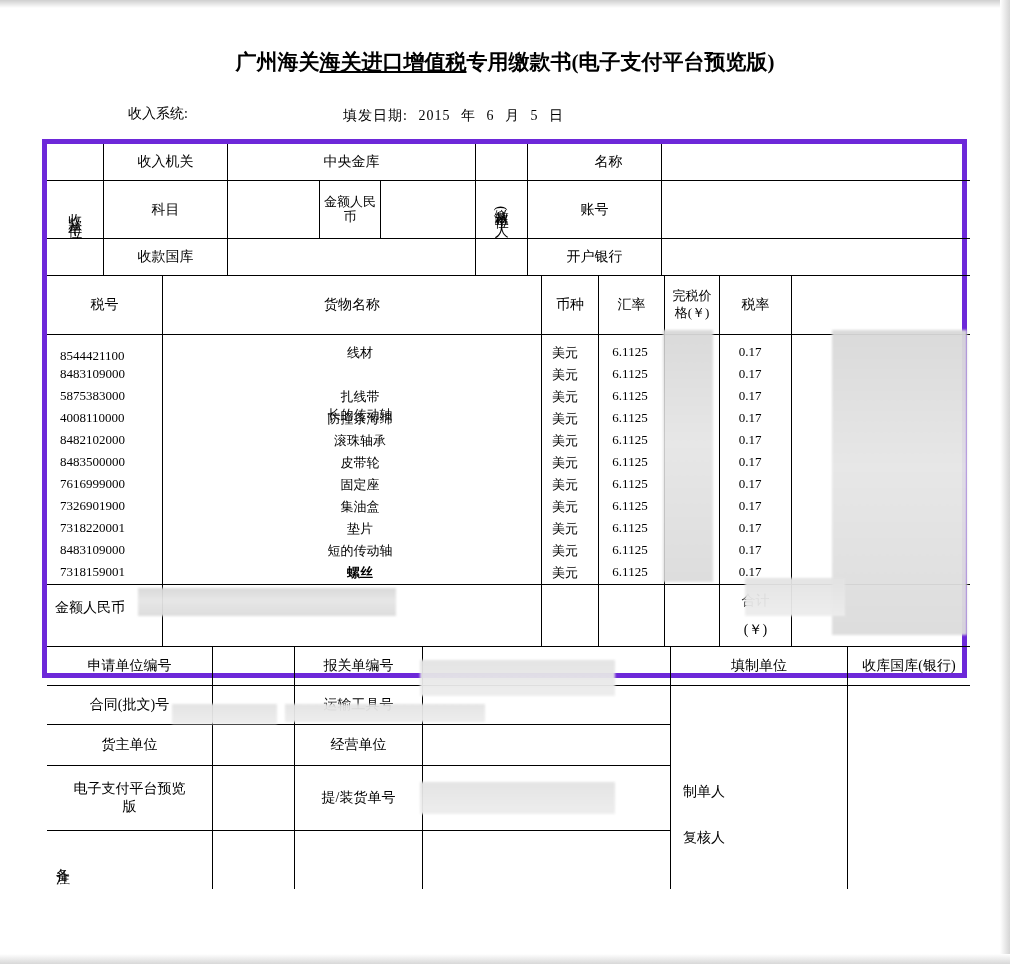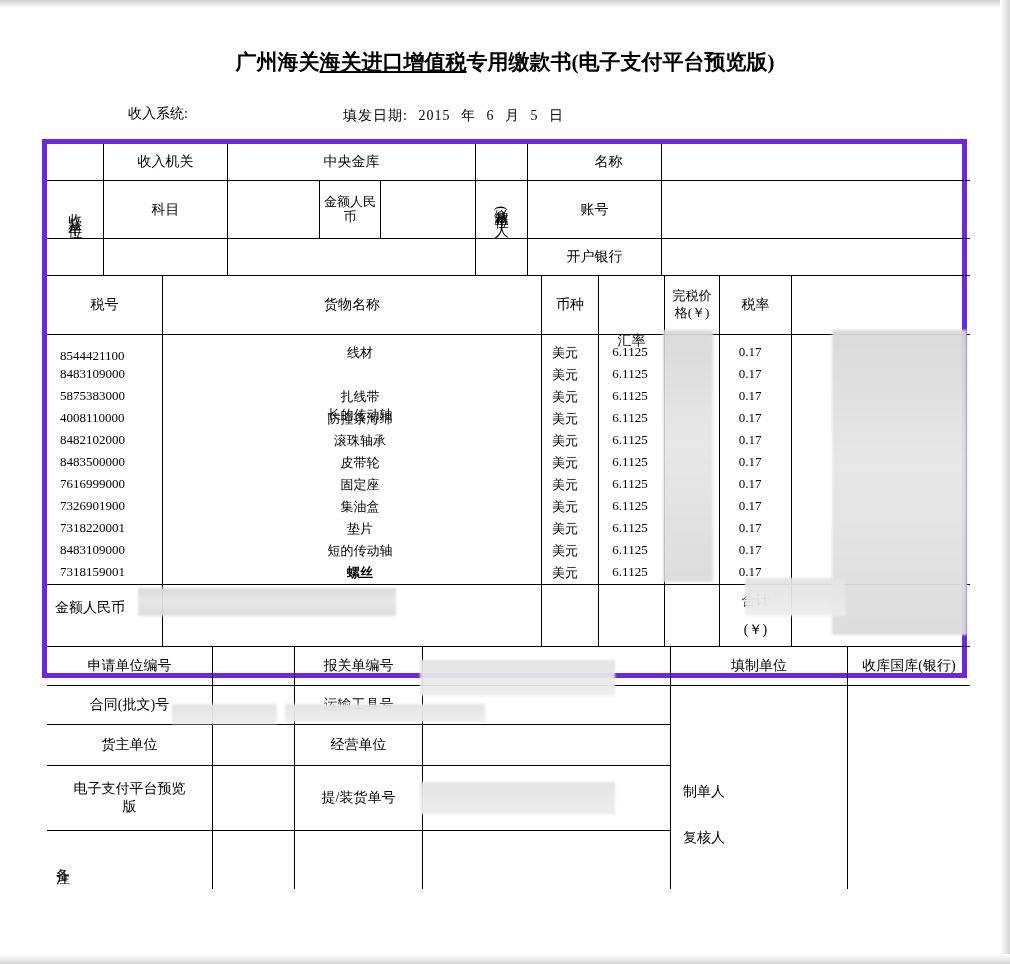"收款国库" div.cell { html: none -> <div>收款国库</div> }
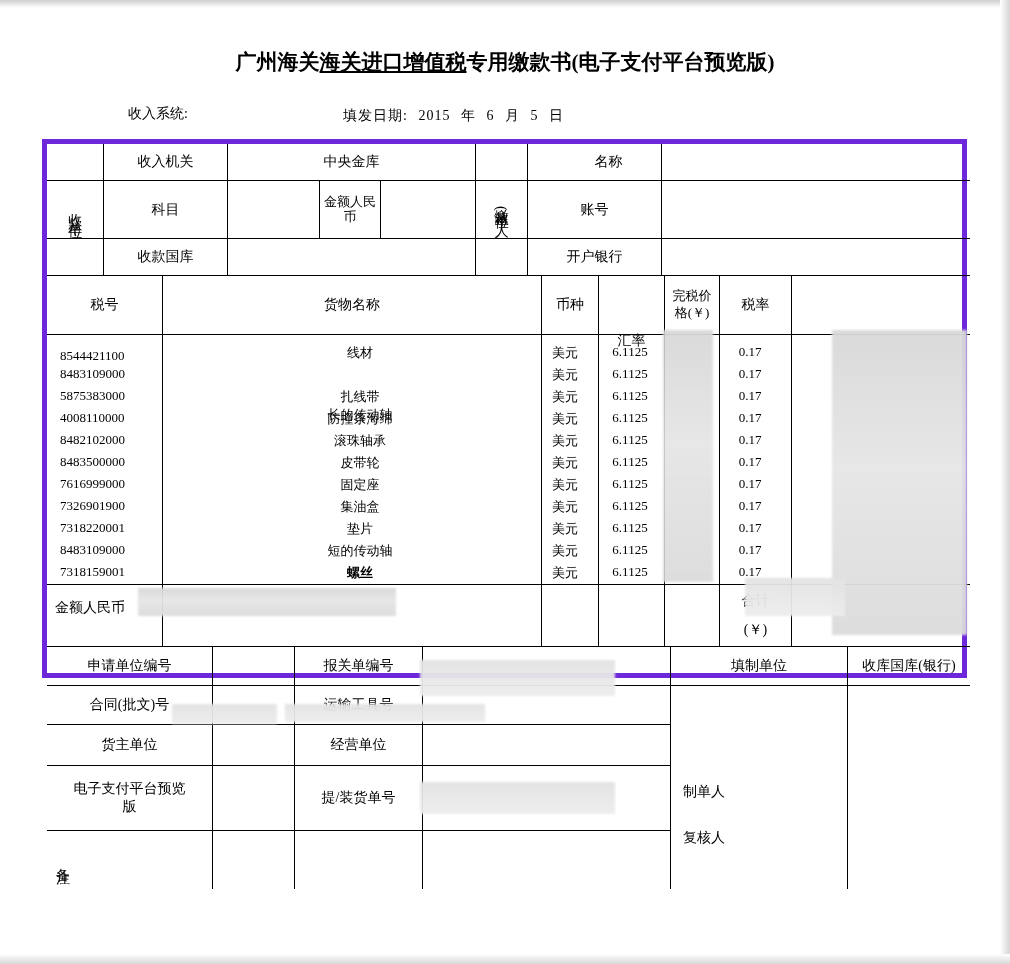"汇率" div.cell { margin-top: 36px -> none }
